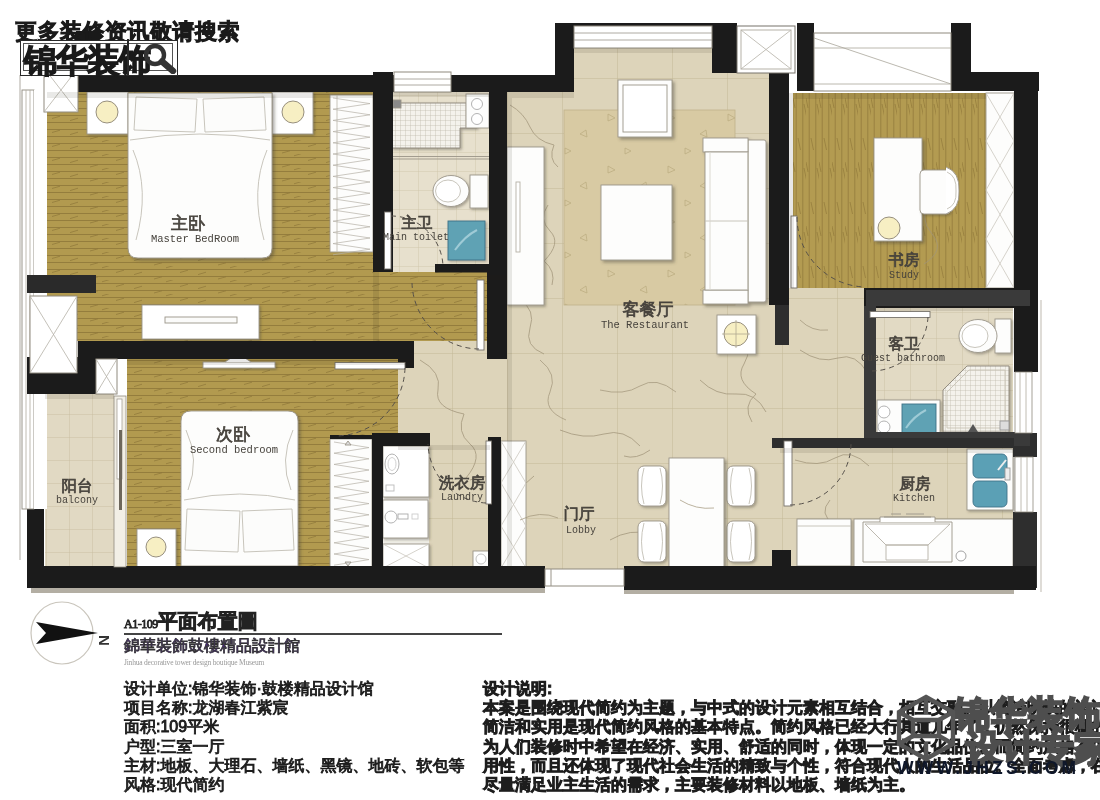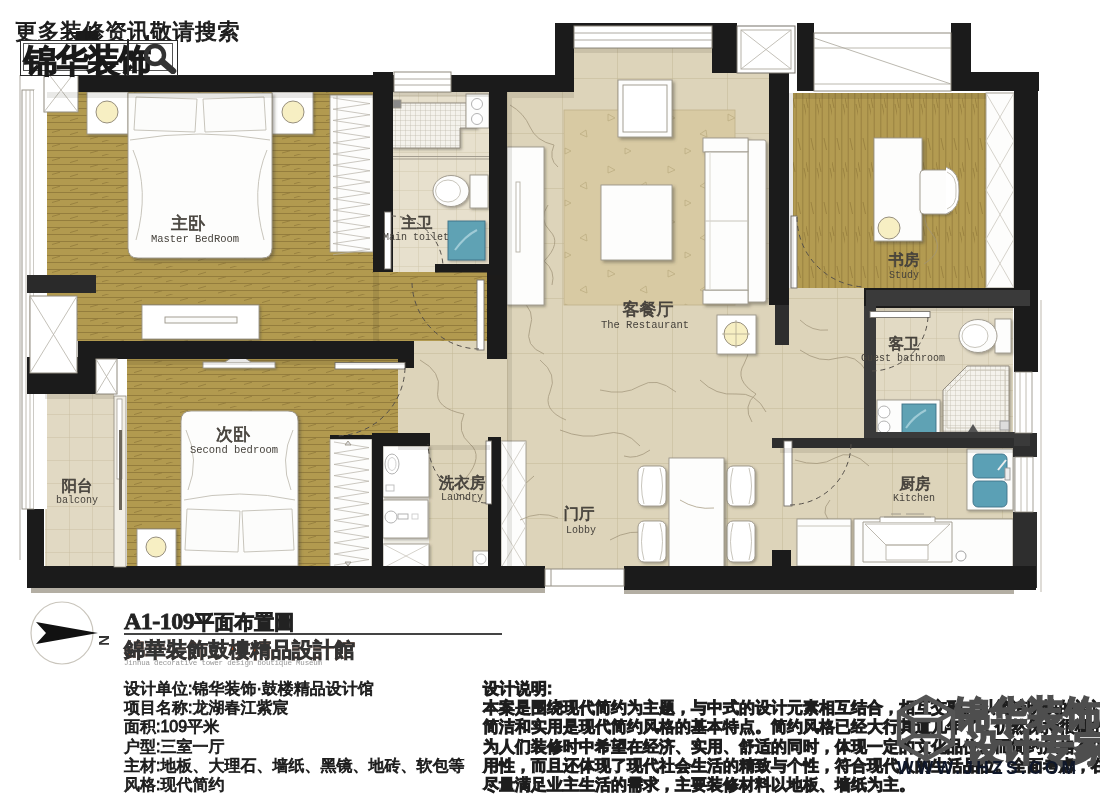"更多装修资讯敬请搜索" div.abs { font-weight: normal -> bold }
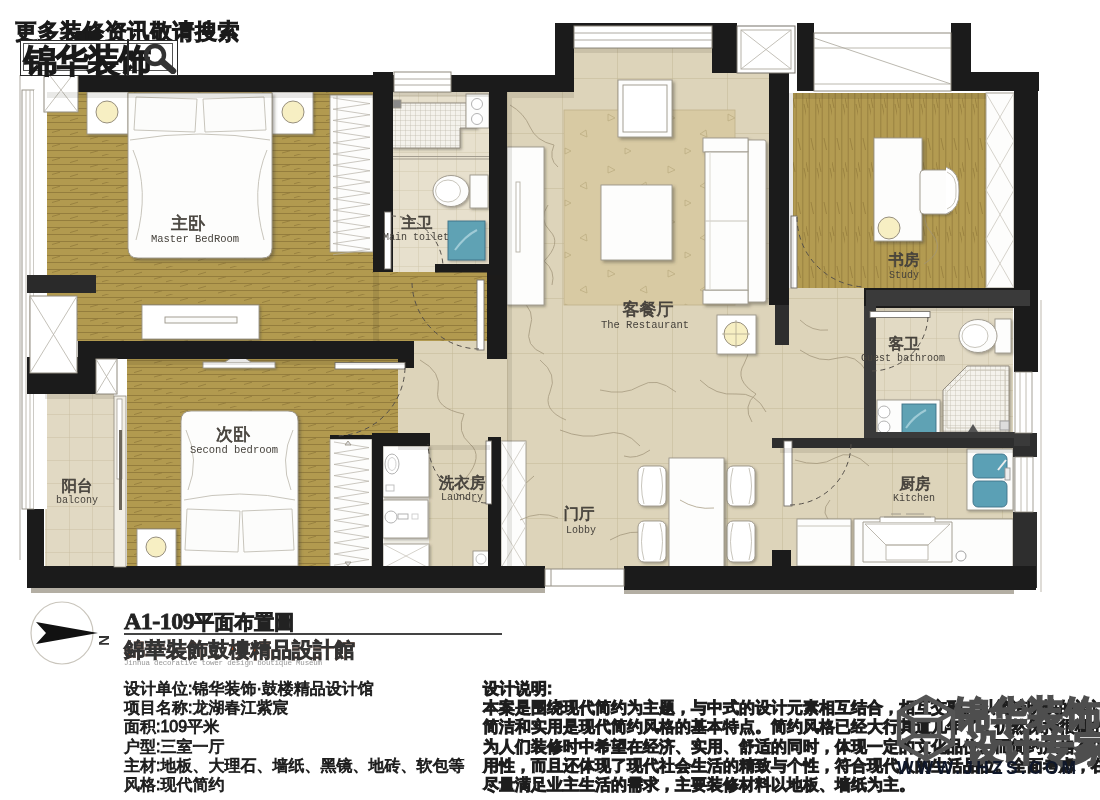"A1-109" span { font-size: 24px -> 12px; font-weight: bold -> normal }
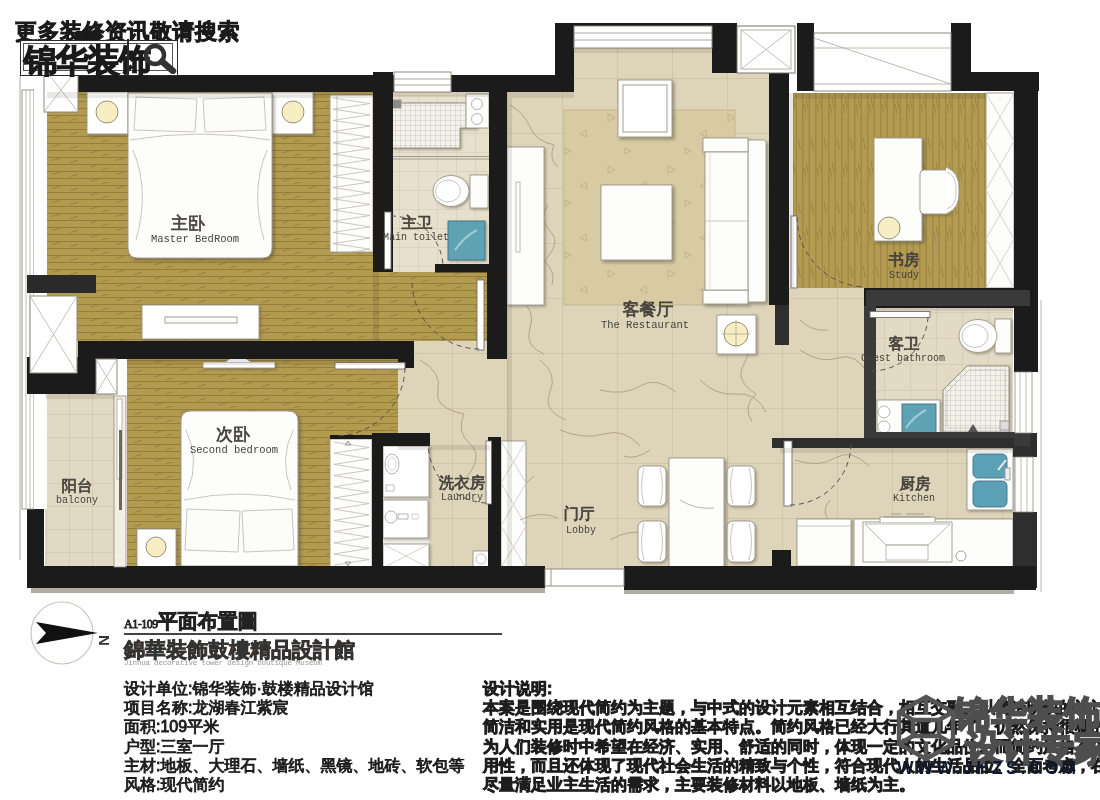"錦華裝飾鼓樓精品設計館" div.abs { color: #c2410c -> #4c1d95; font-size: 21px -> 16px; font-weight: bold -> normal }
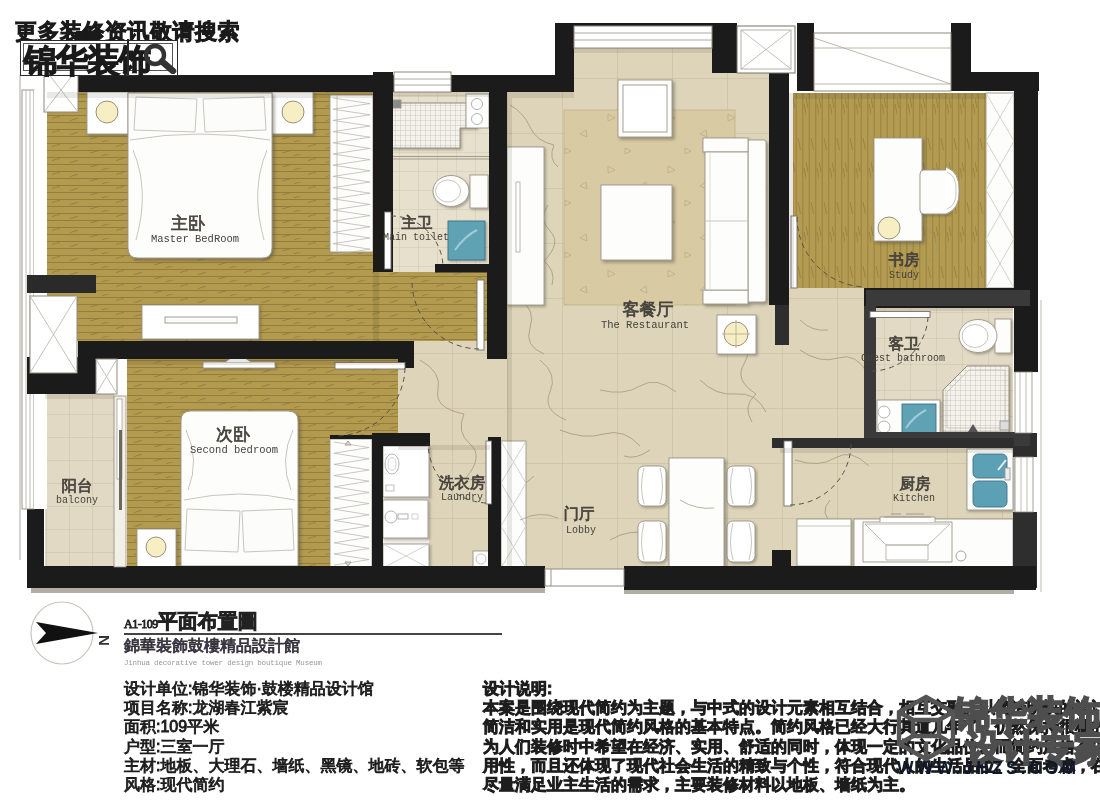"Jinhua decorative tower design boutique" .mono { font-family: Liberation Mono, monospace -> Liberation Serif, serif }
